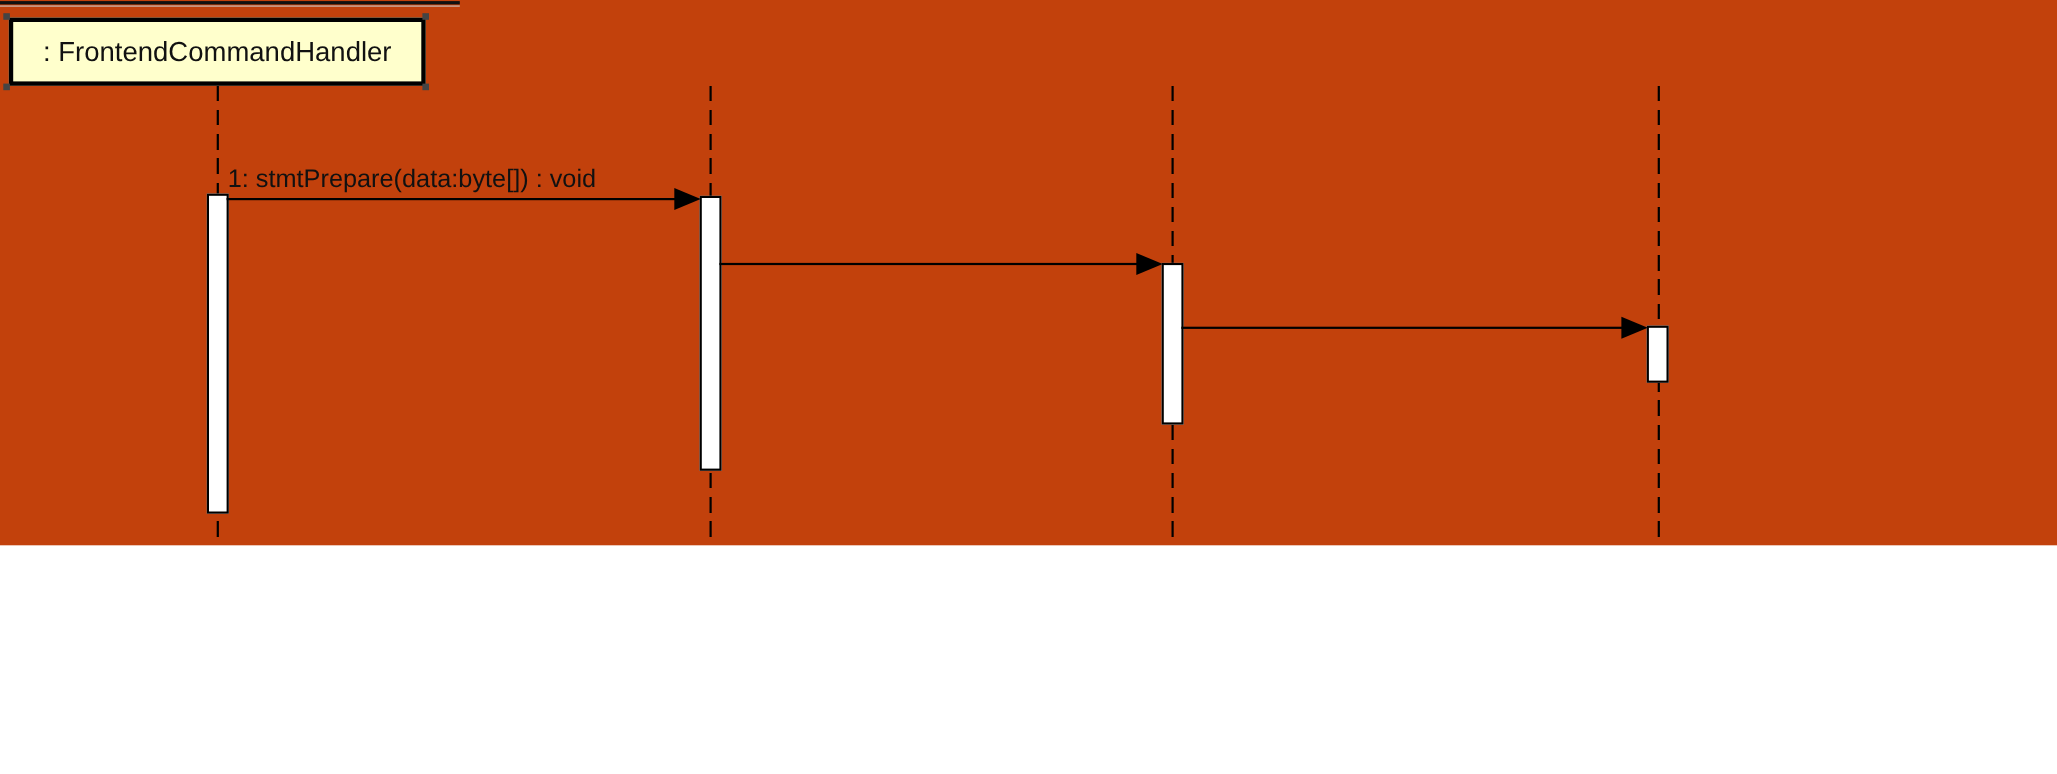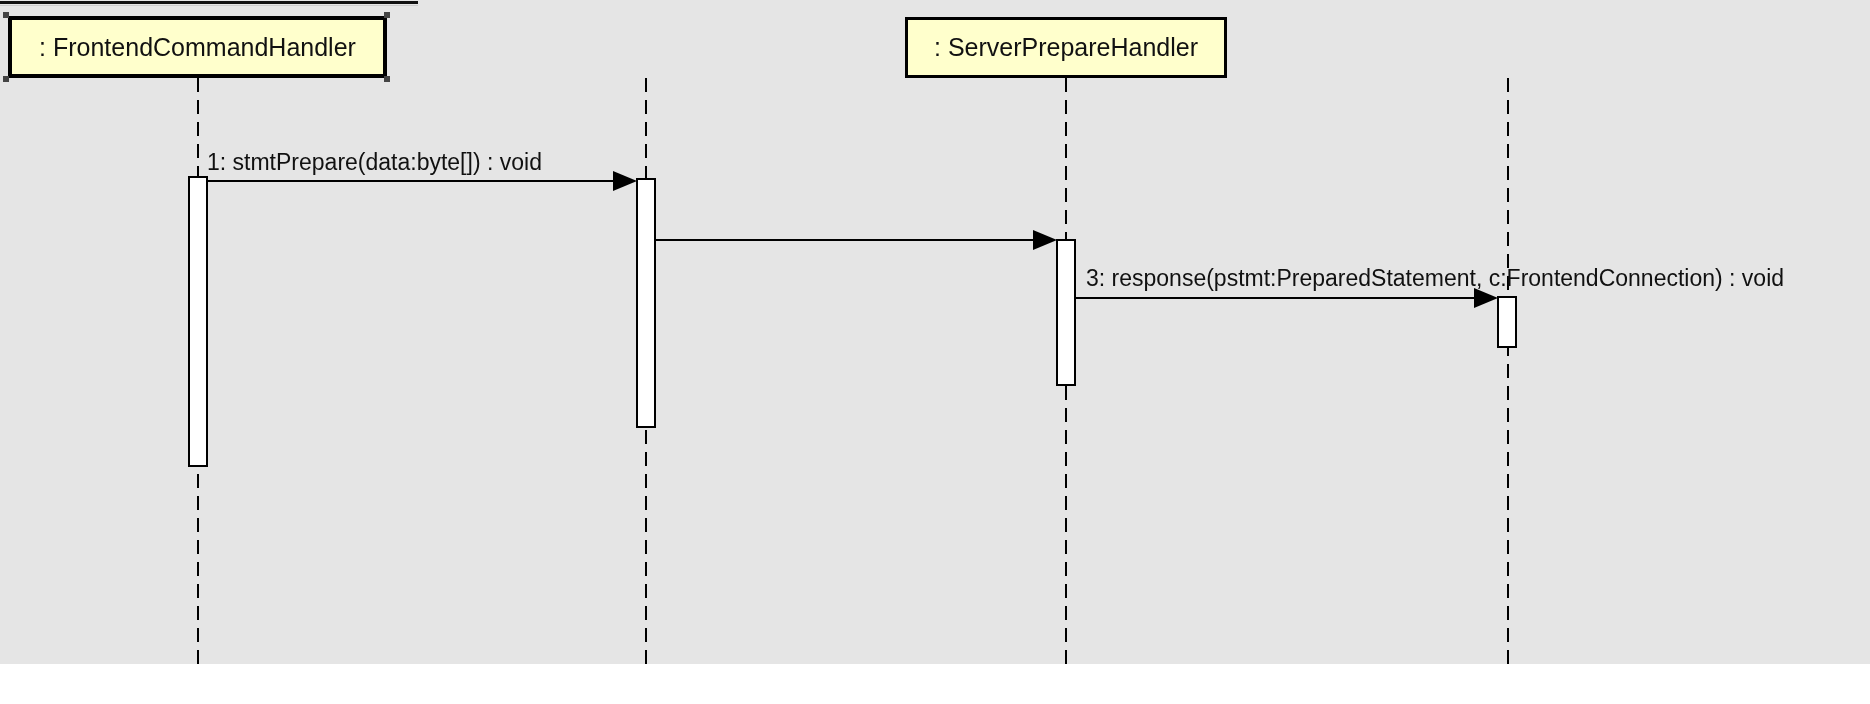": FrontendCommandHandler" #canvas { background: #e5e5e5 -> #c2410c; height: 664px -> 496px }
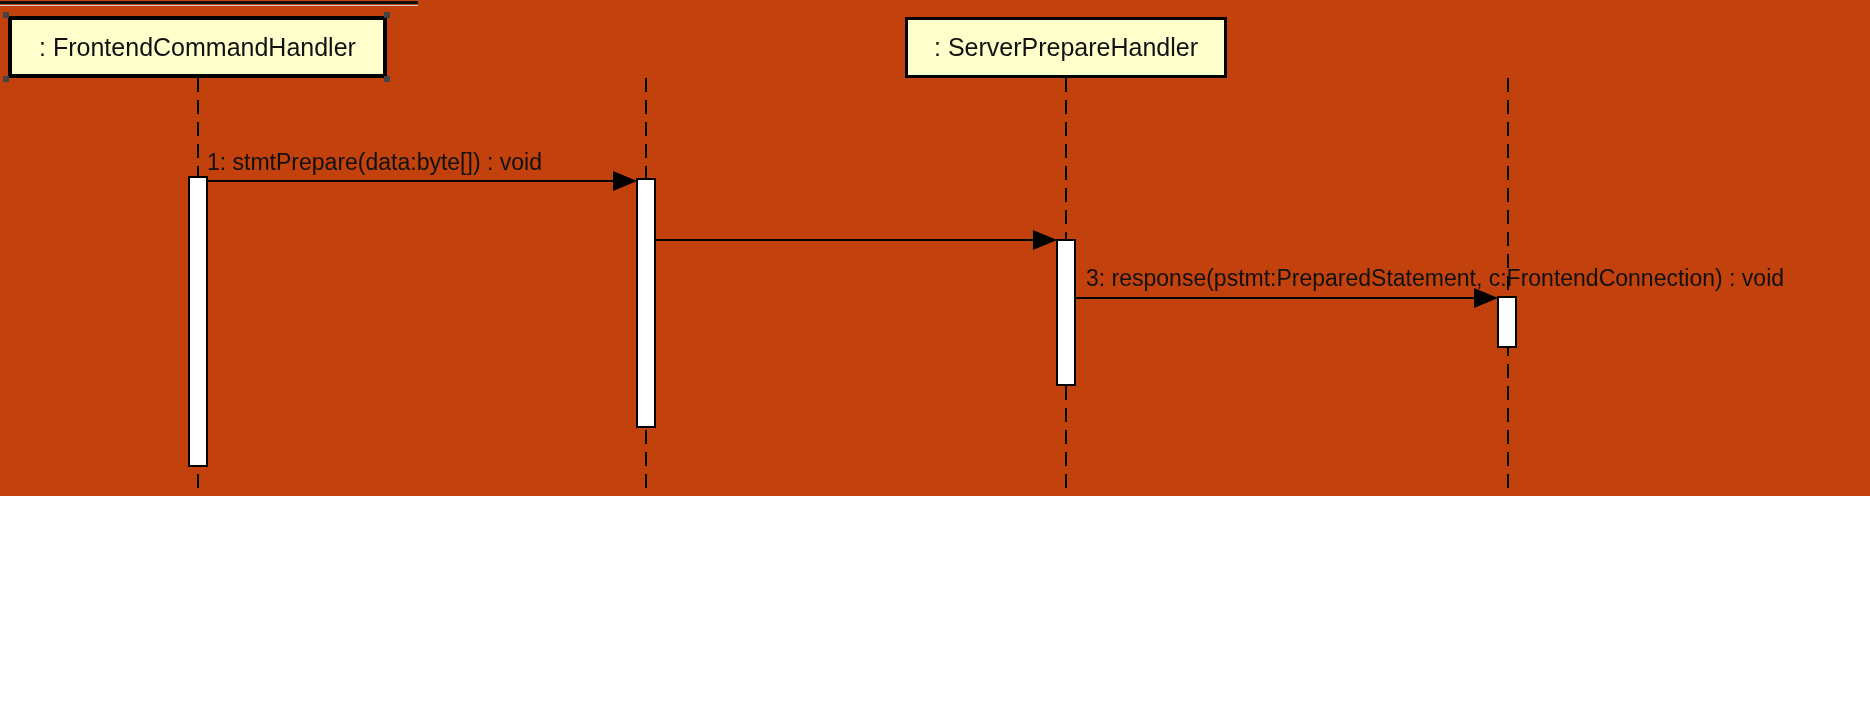": ServerPrepareHandler" div.actor-box { html: <div> <span>: ServerPrepareHandler</span> </div> -> none }
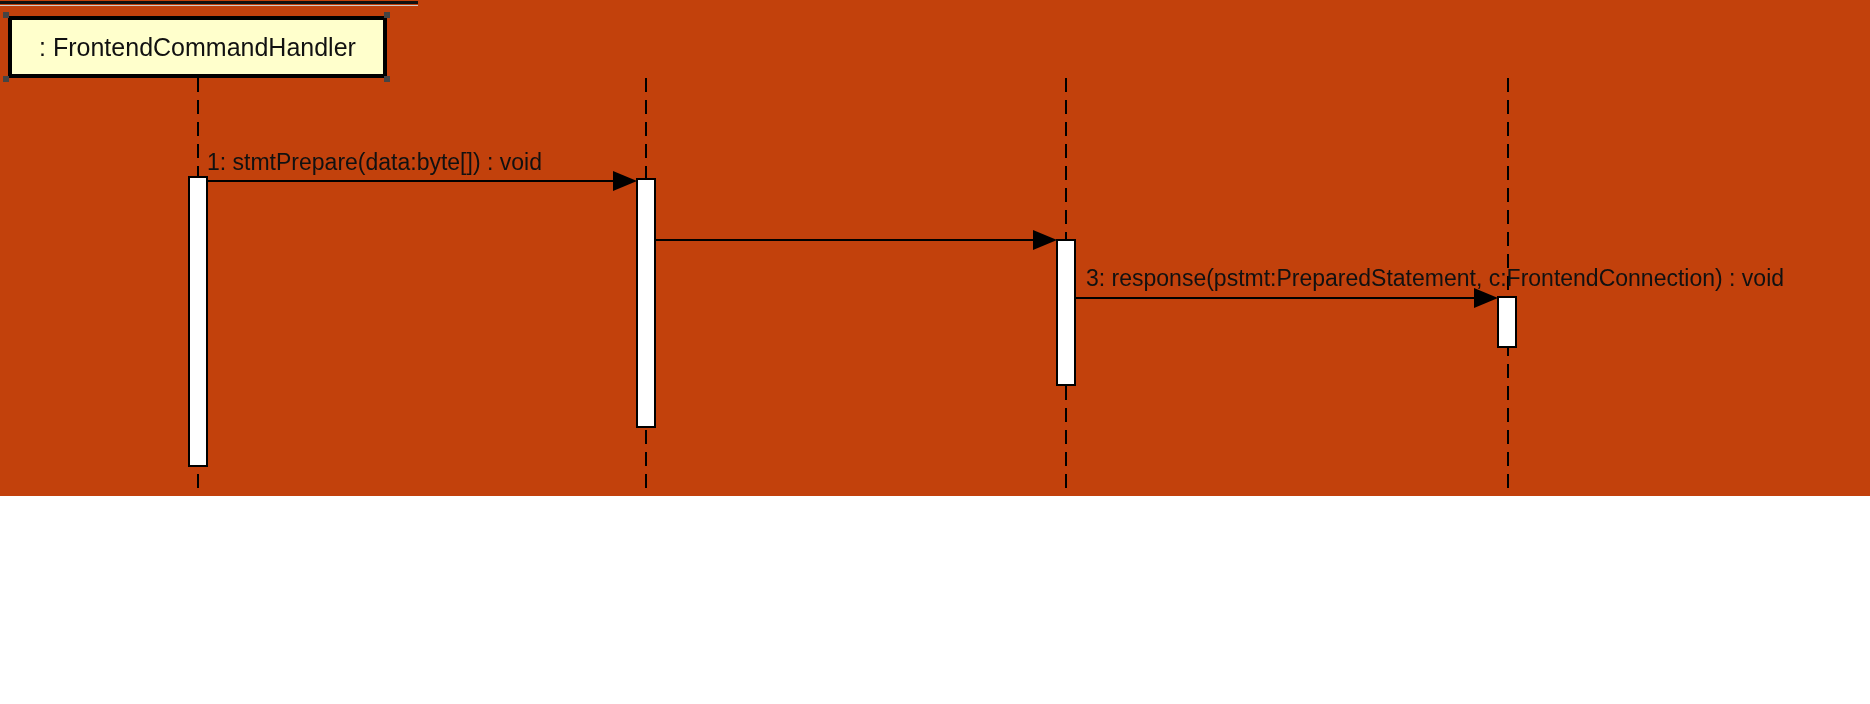"3: response(pstmt:PreparedStatement," div.msg-label { html: <div>3: response(pstmt:PreparedStatement, c:FrontendConnection) : void</div> -> none }
